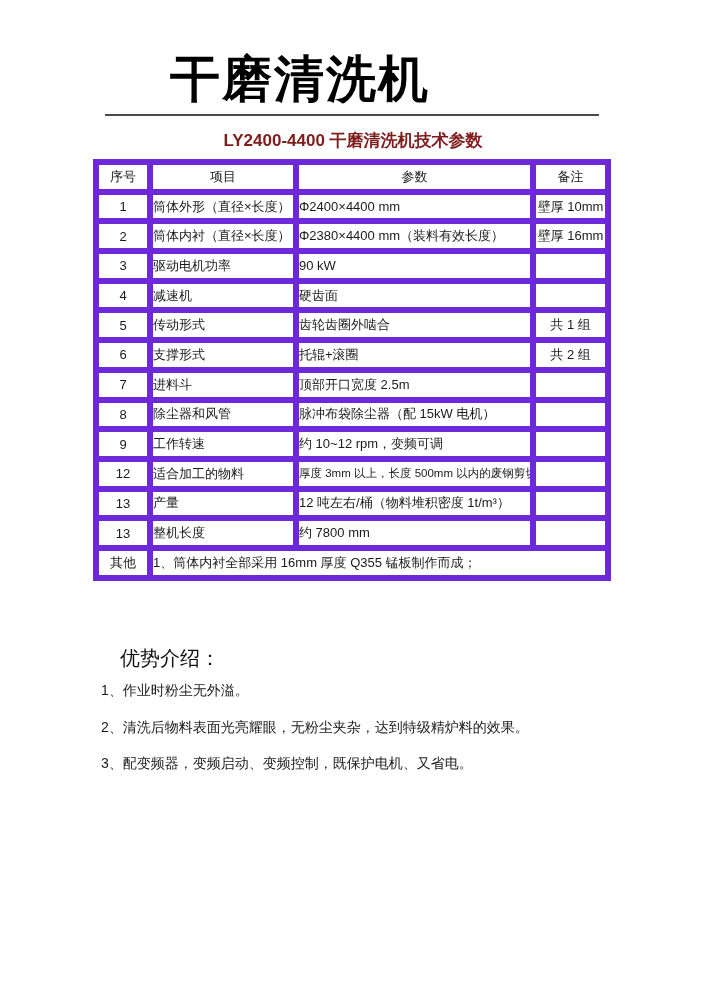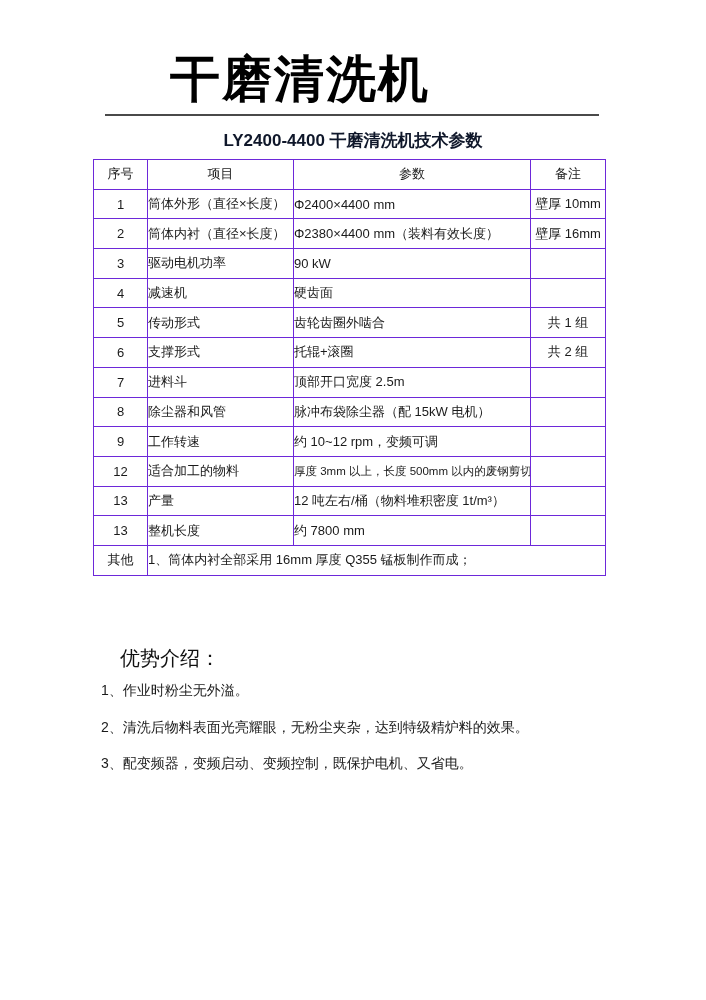"LY2400-4400 干磨清洗机技术参数" .page-subtitle { color: #0f172a -> #7f1d1d }
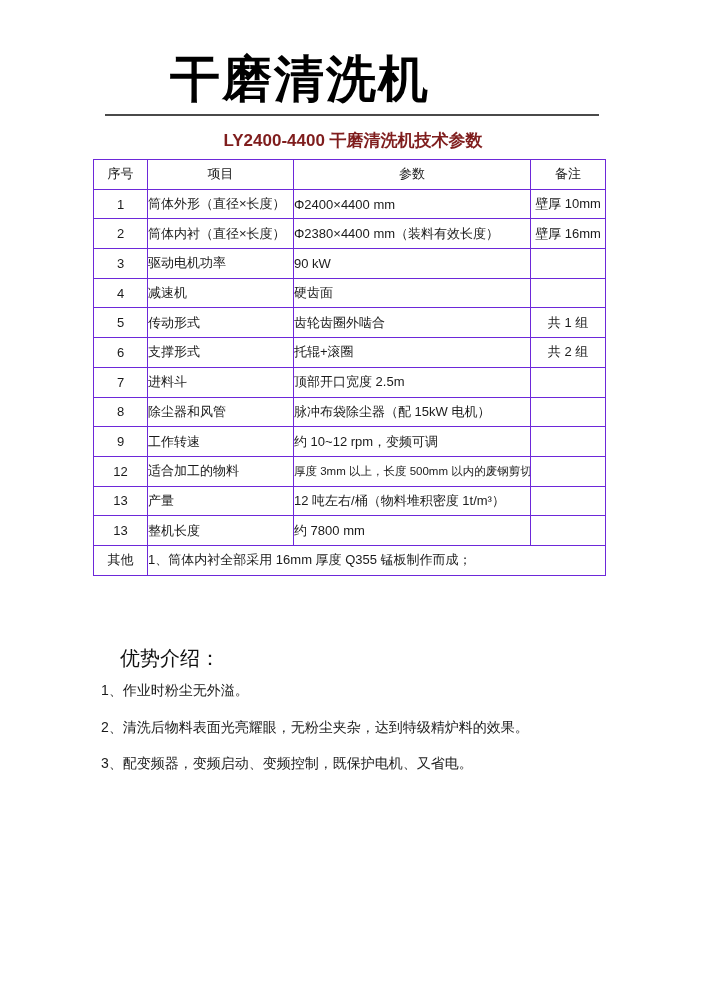"序号" table.spec-table td, table.spec-table th { border: 1px solid #6d28d9 -> 6px solid #6d28d9 }
